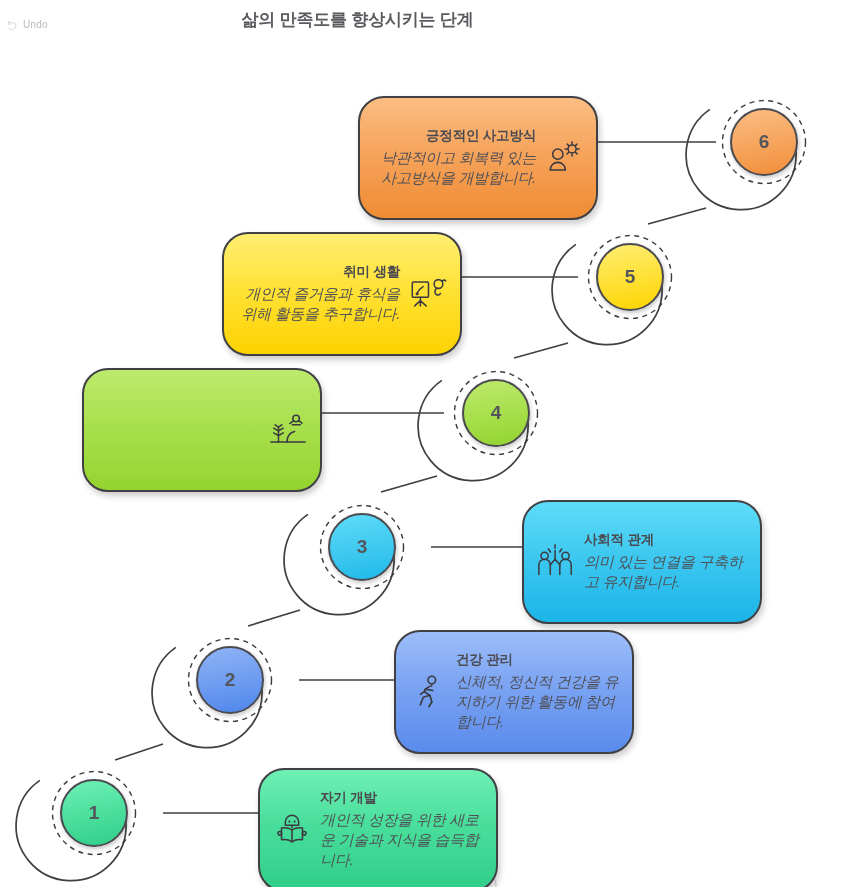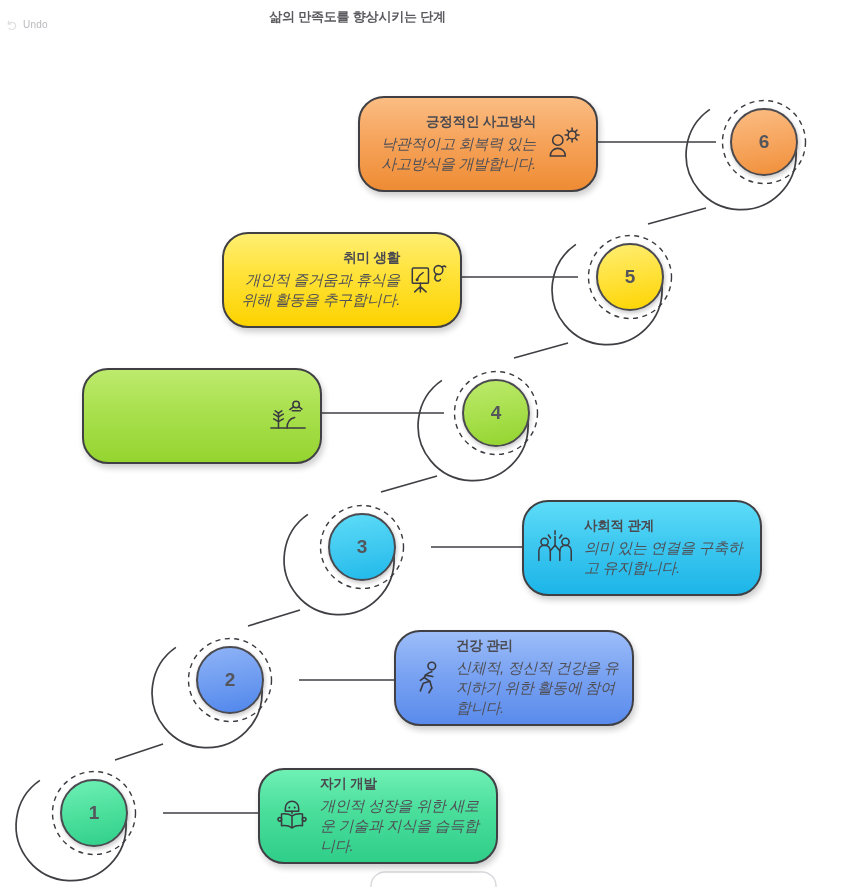"삶의 만족도를 향상시키는 단계" .title { font-size: 13px -> 17px }
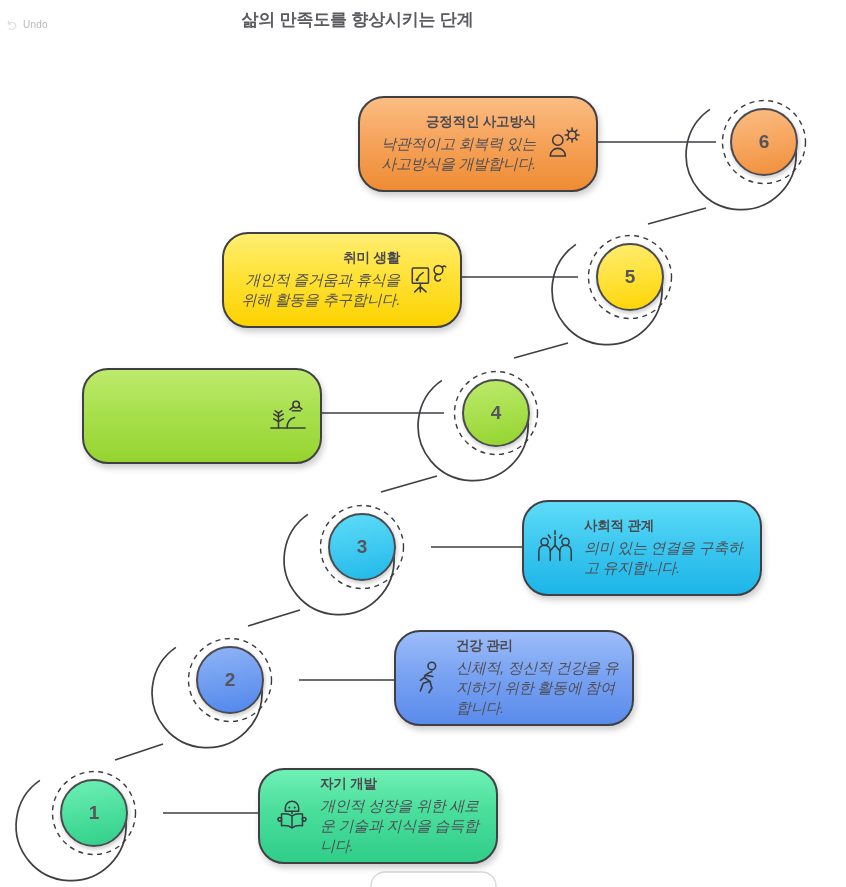"긍정적인 사고방식" .card { height: 96px -> 124px }
